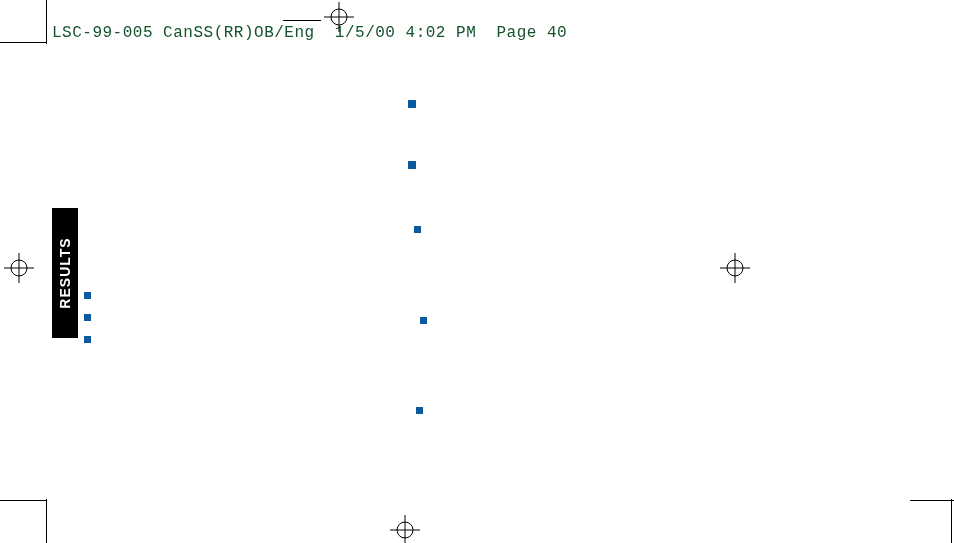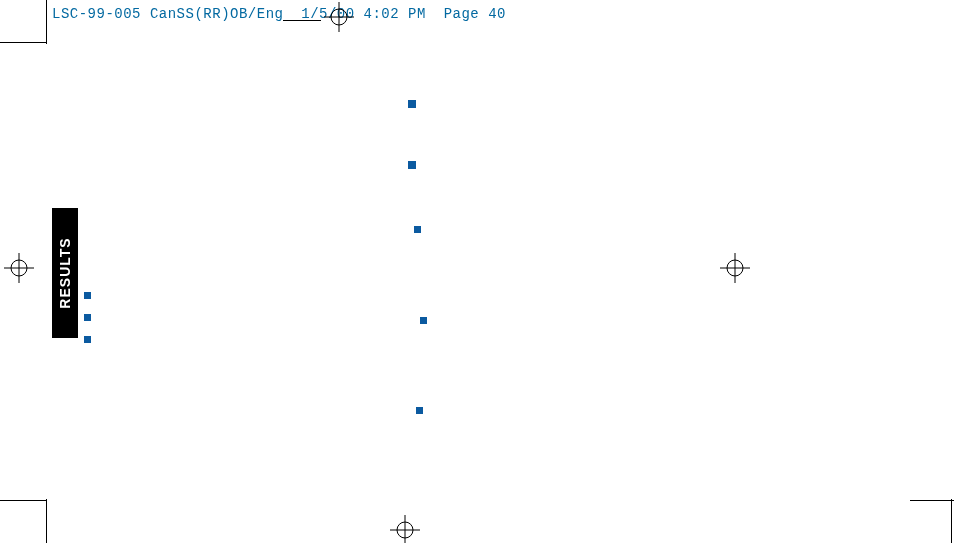"LSC-99-005 CanSS(RR)OB/Eng 1/5/00 4:02" .slug { color: #0369a1 -> #14532d; font-size: 14px -> 16px; top: 6px -> 24px }
